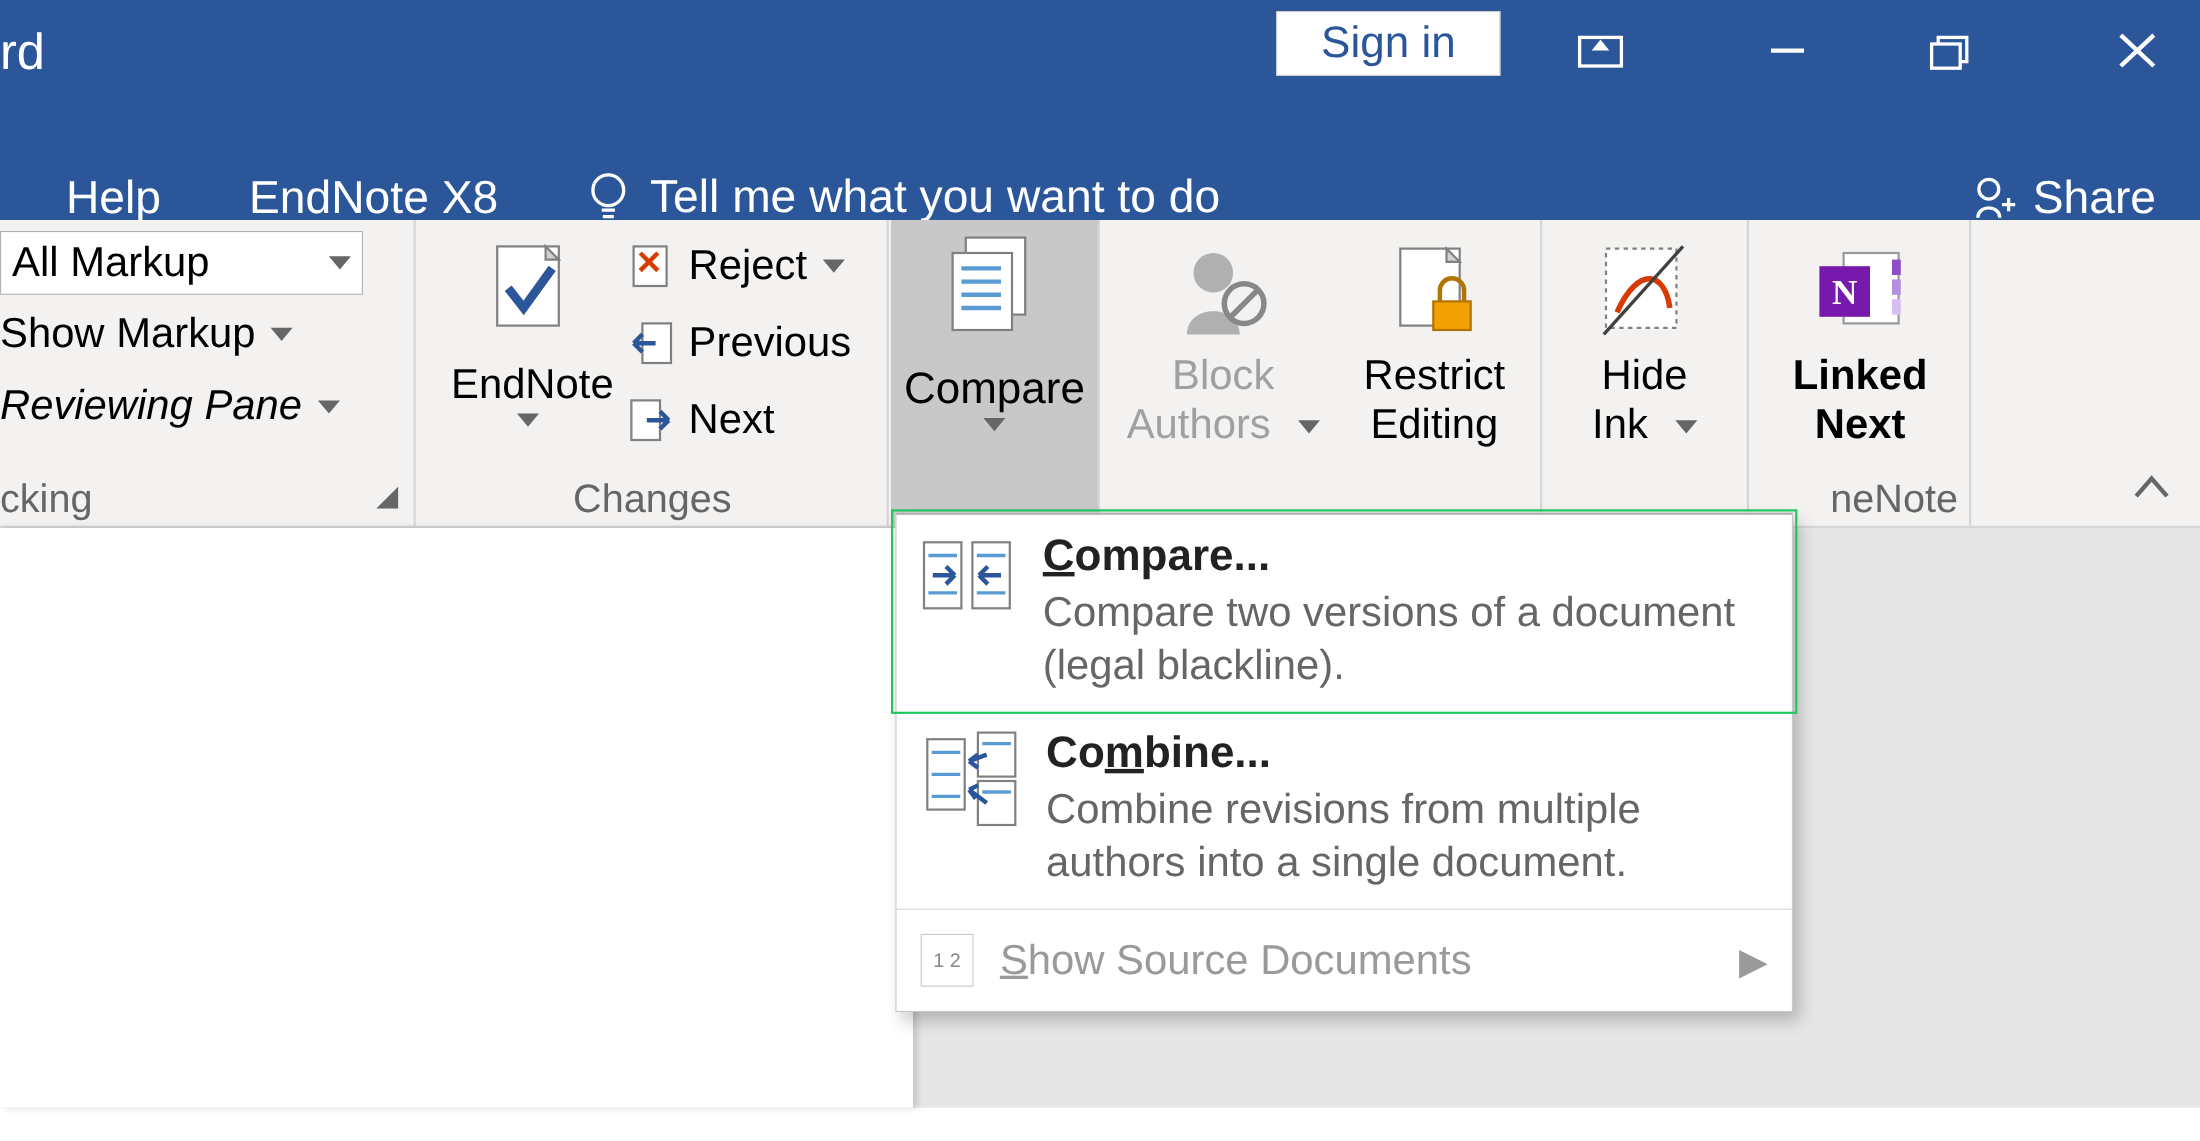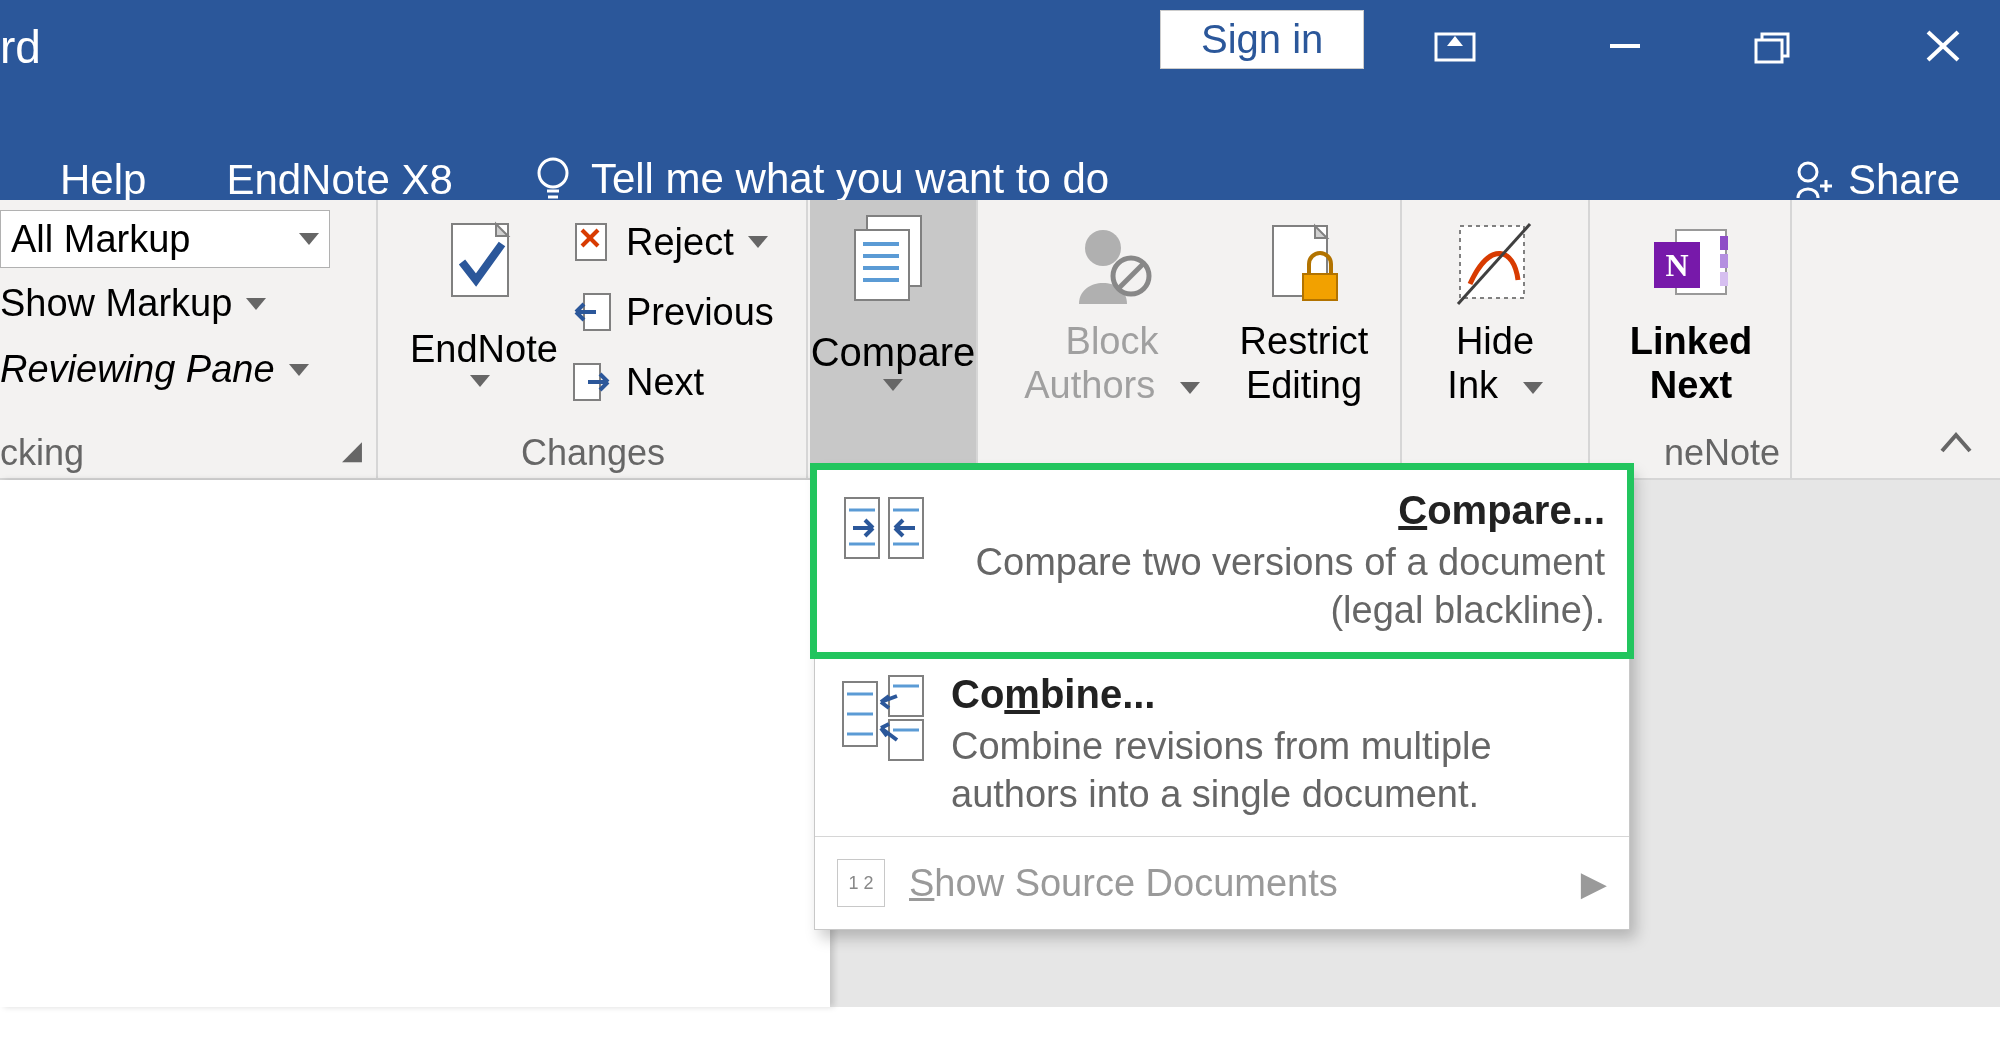"Compare" .grp-compare { width: 168px -> 190px }
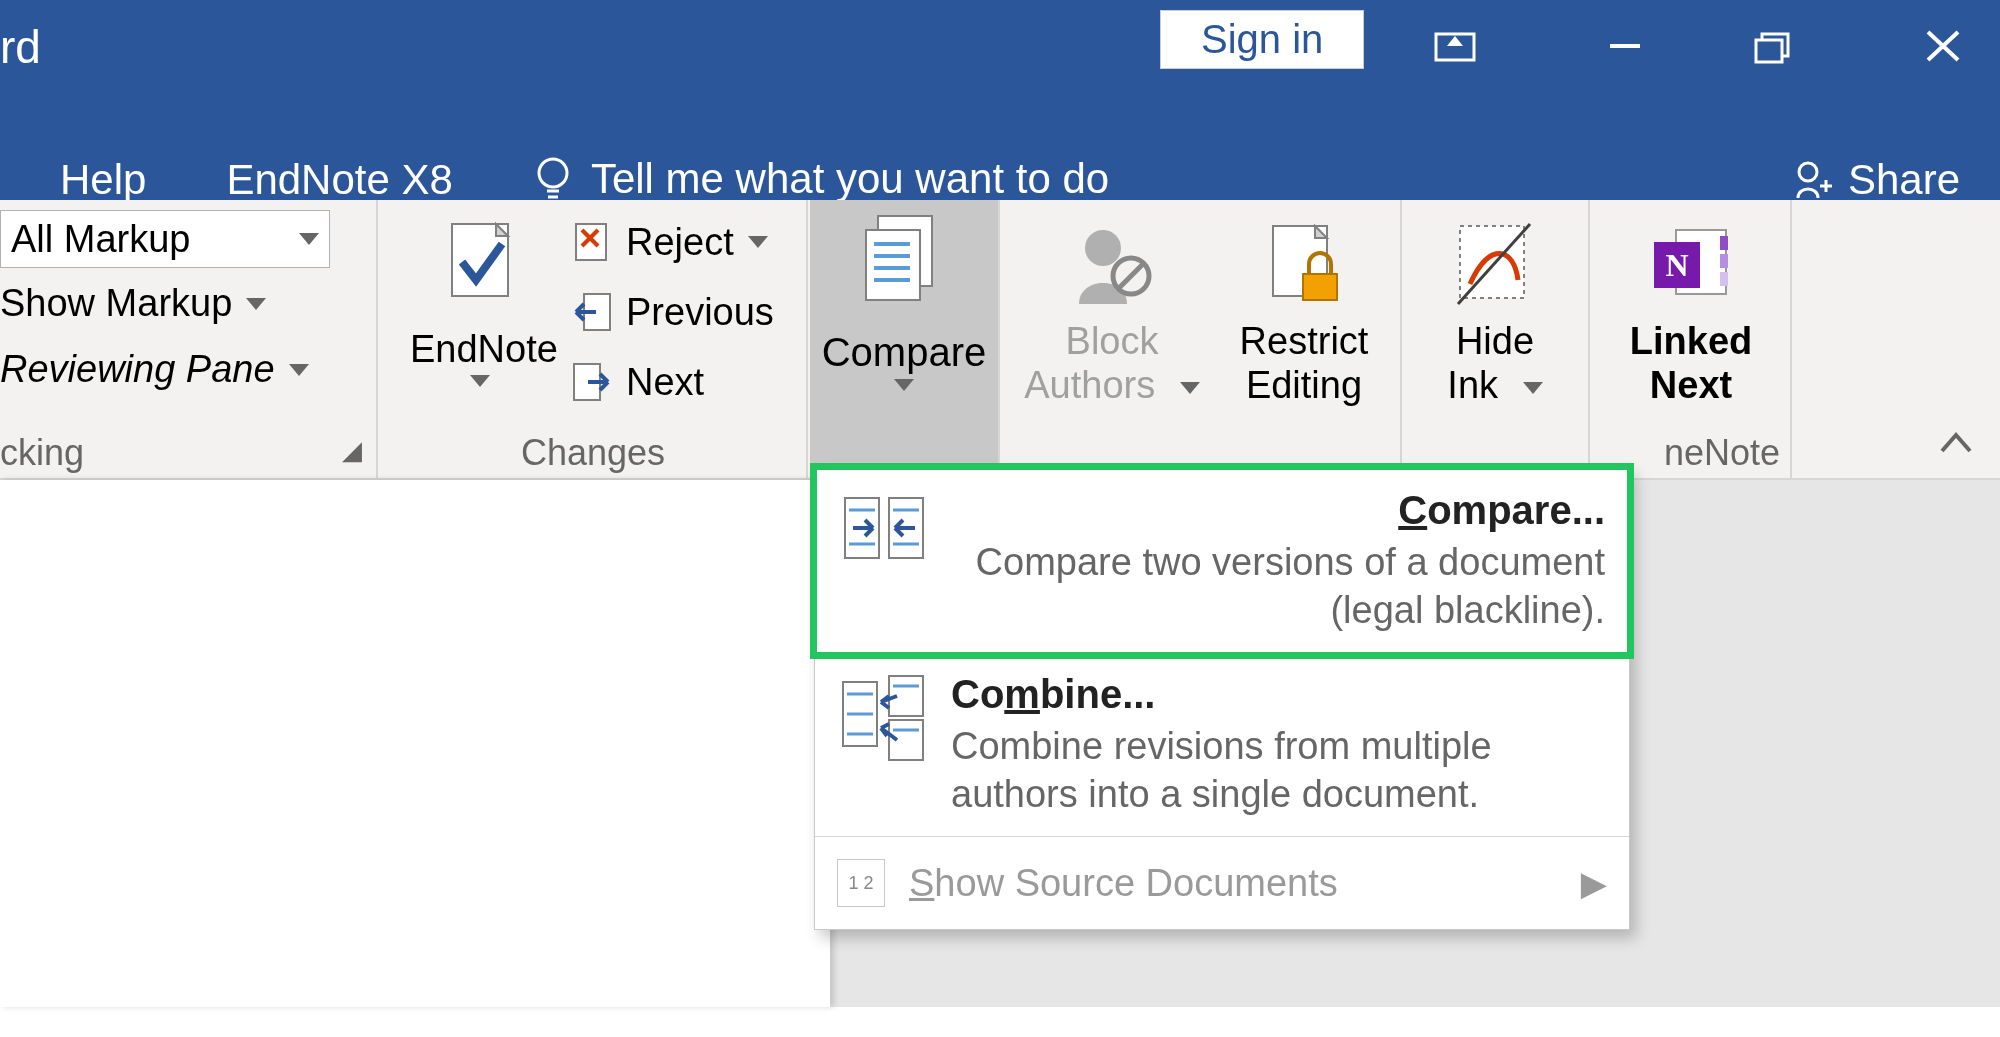"Compare..." .menu-item.highlighted { border: 7px solid #22c55e -> 2px solid #22c55e; text-align: right -> none }
